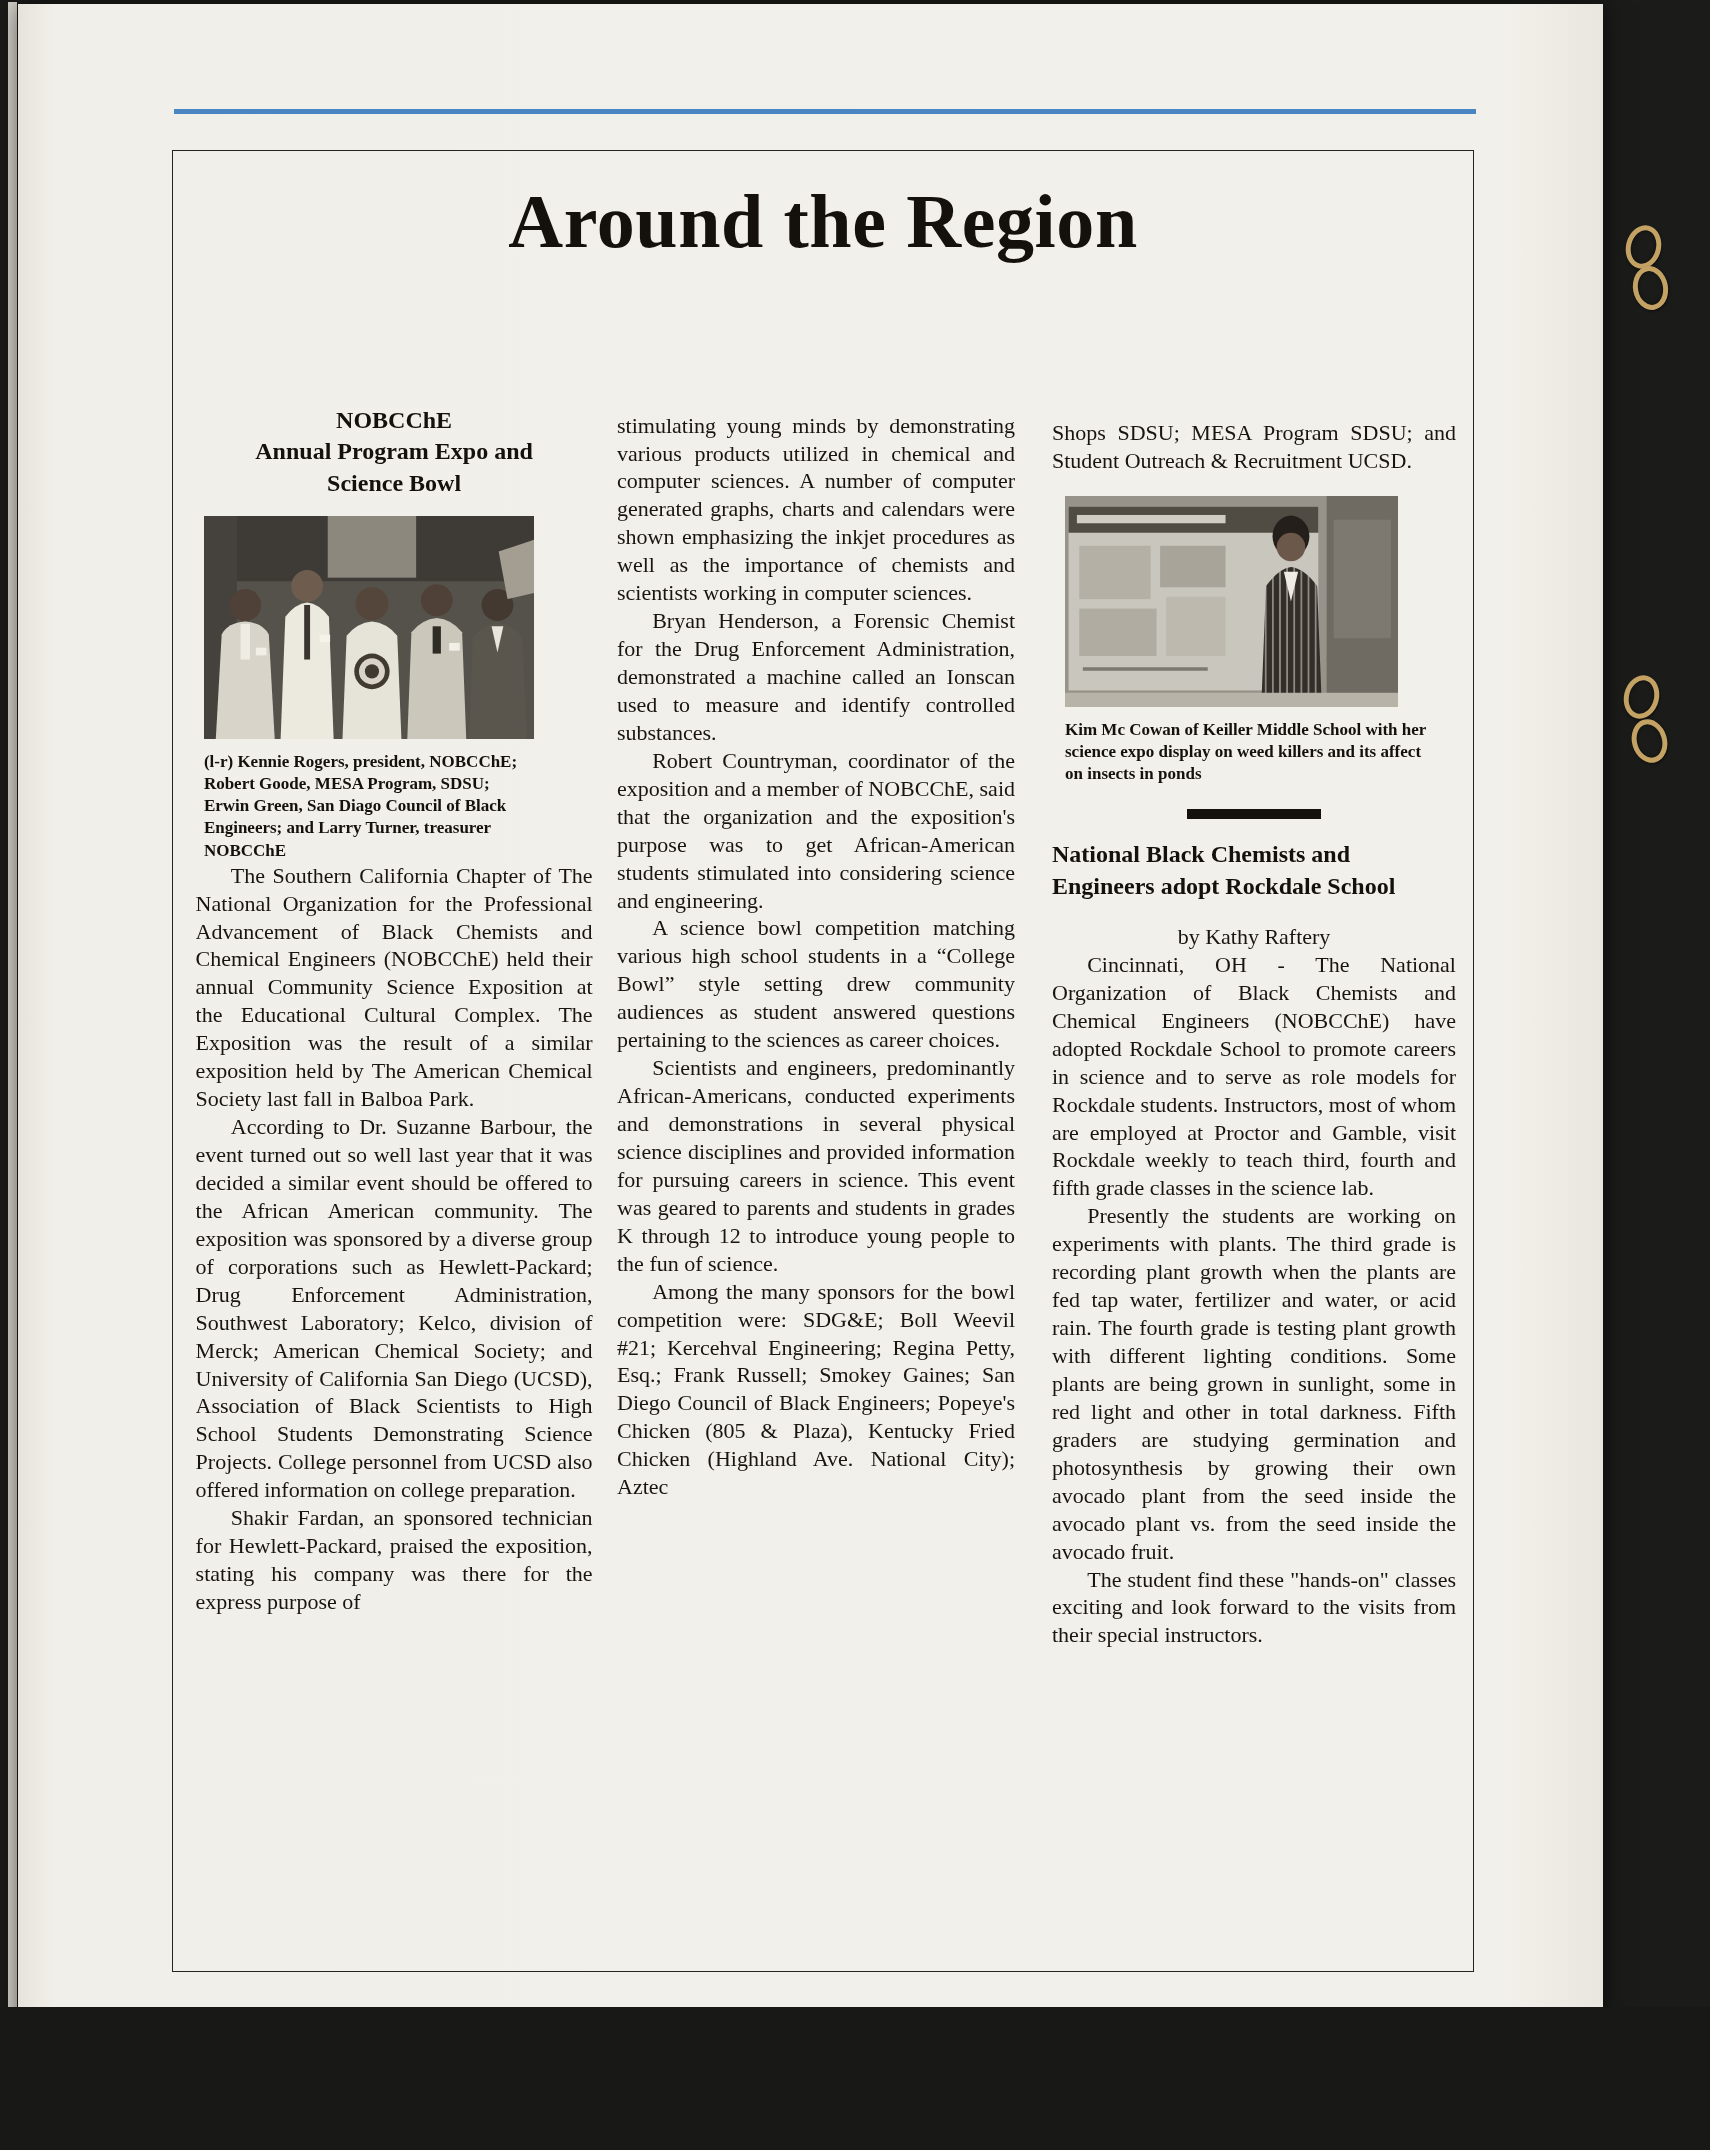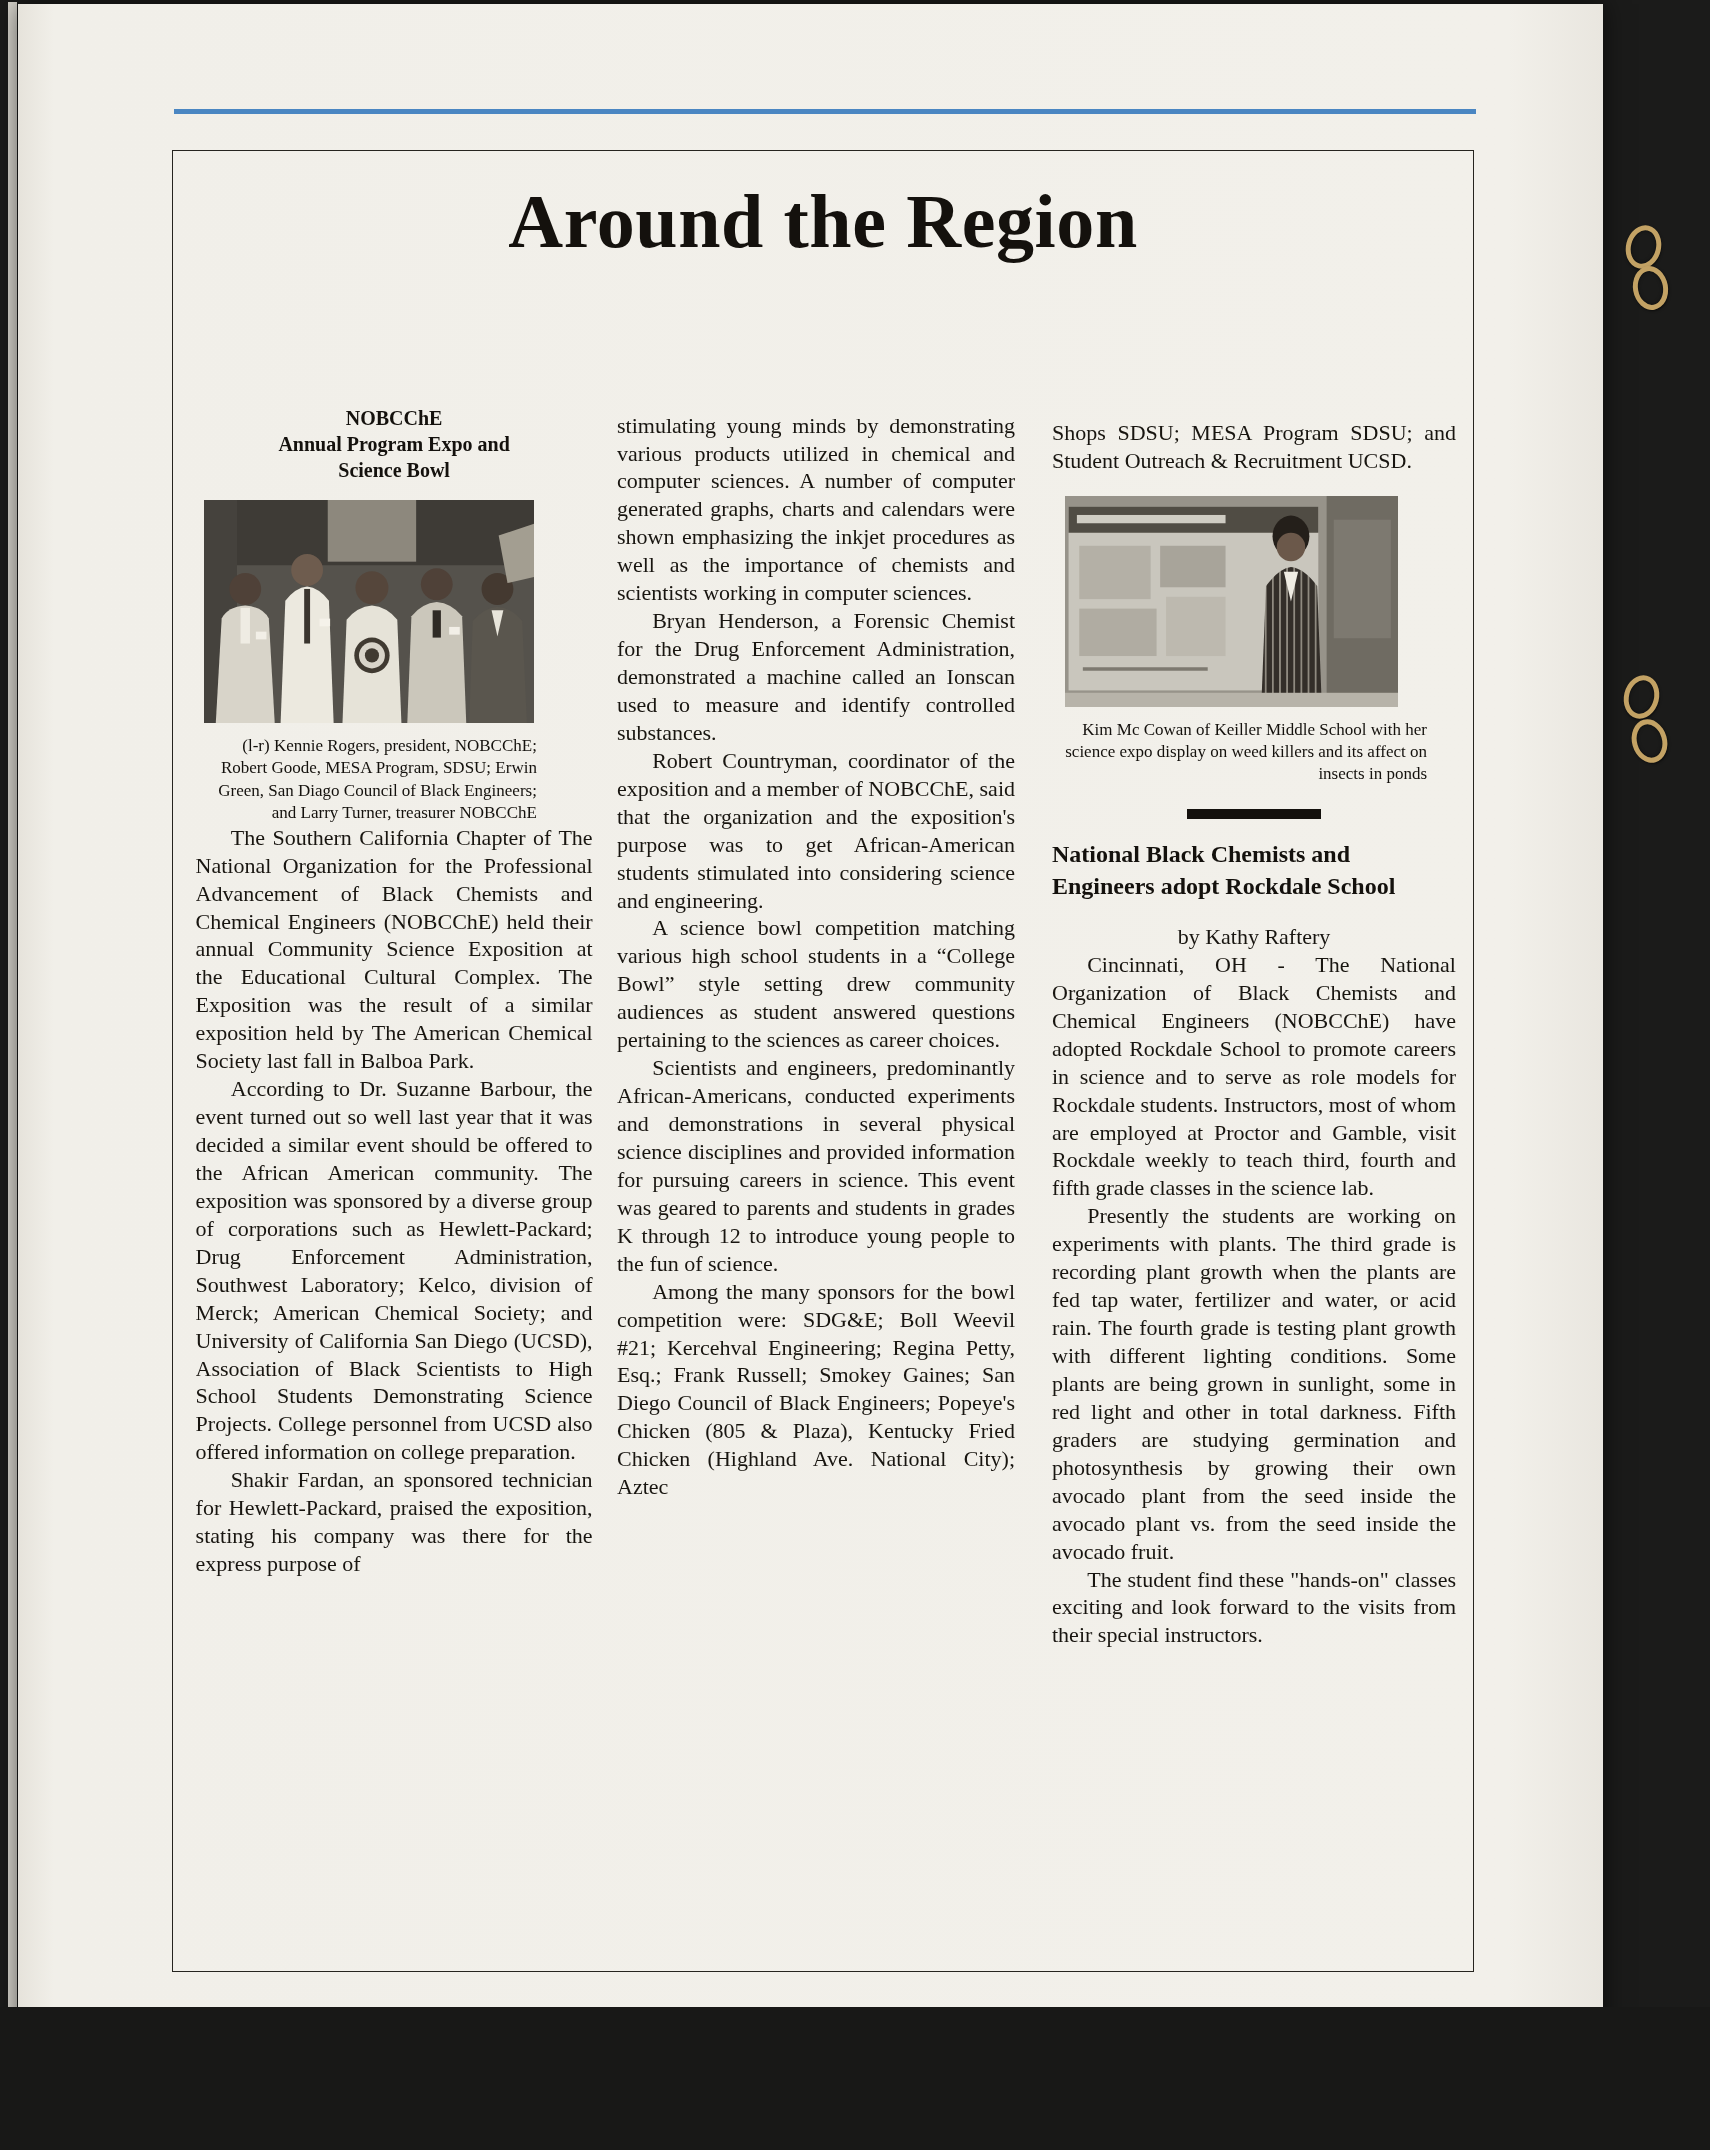"NOBCChE" .art1-head { font-size: 20px -> 24px }
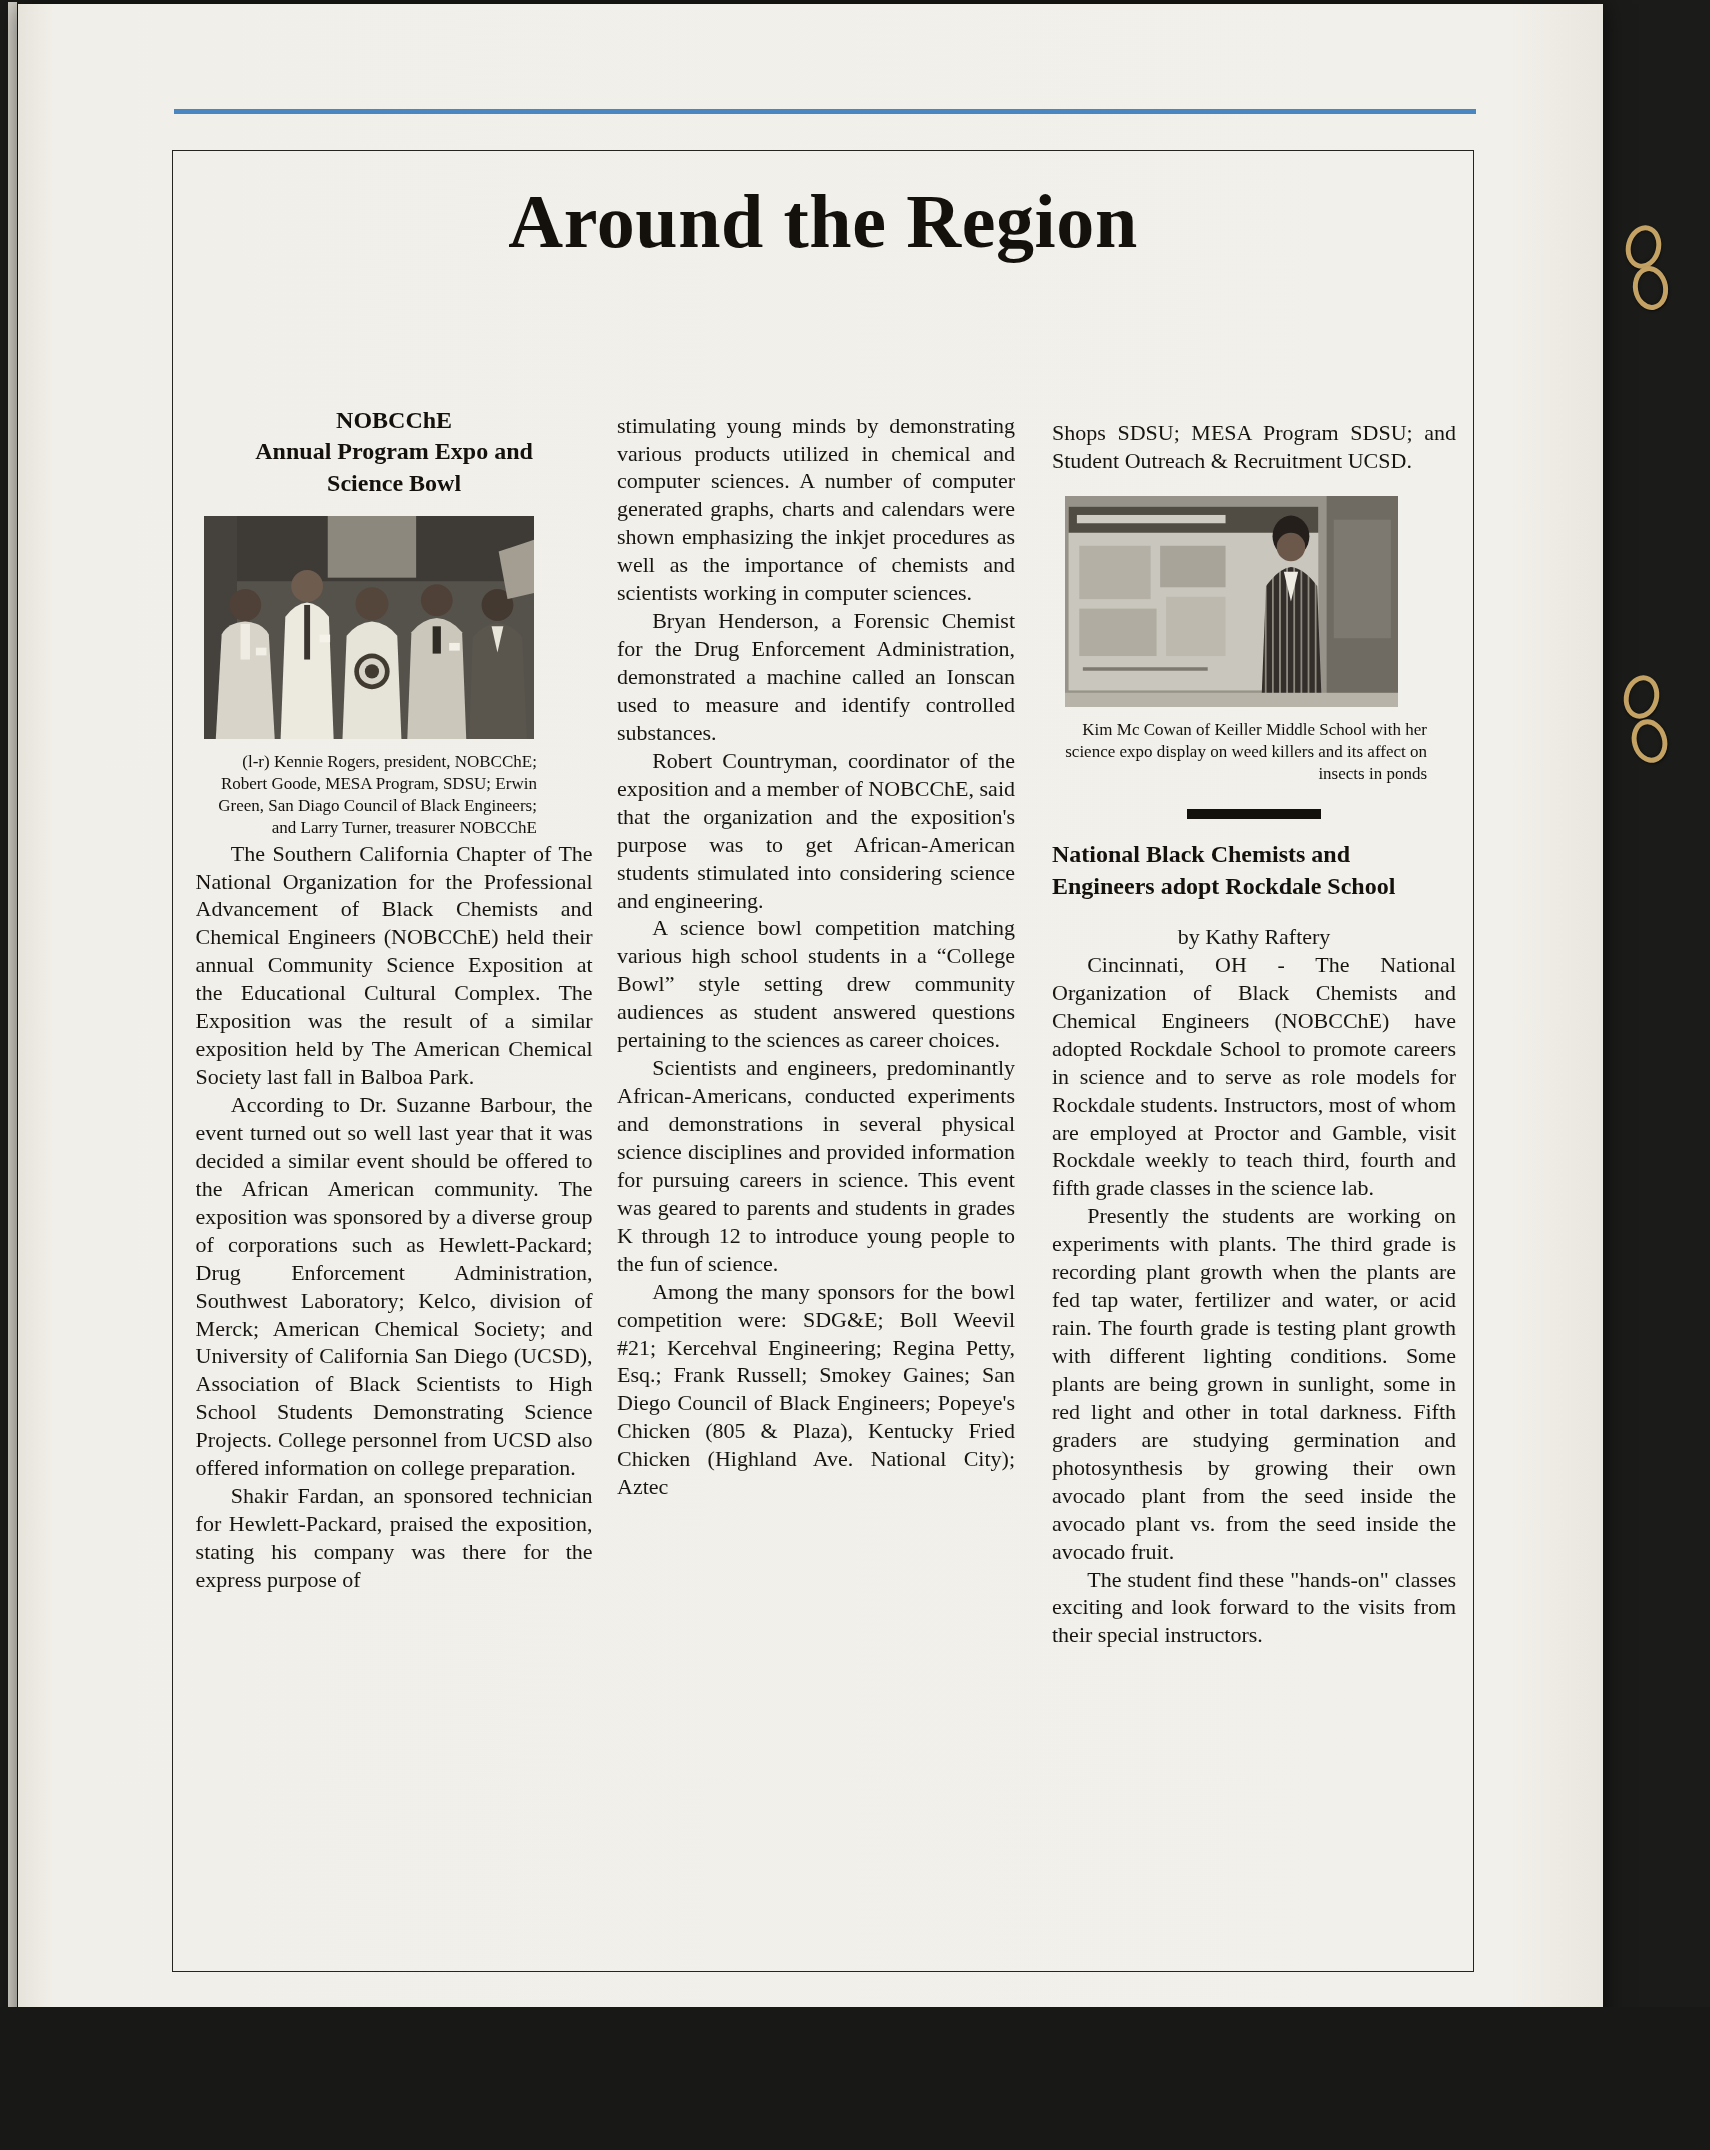"Kim Mc Cowan of Keiller" .caption { font-weight: 400 -> 700; text-align: right -> left }
